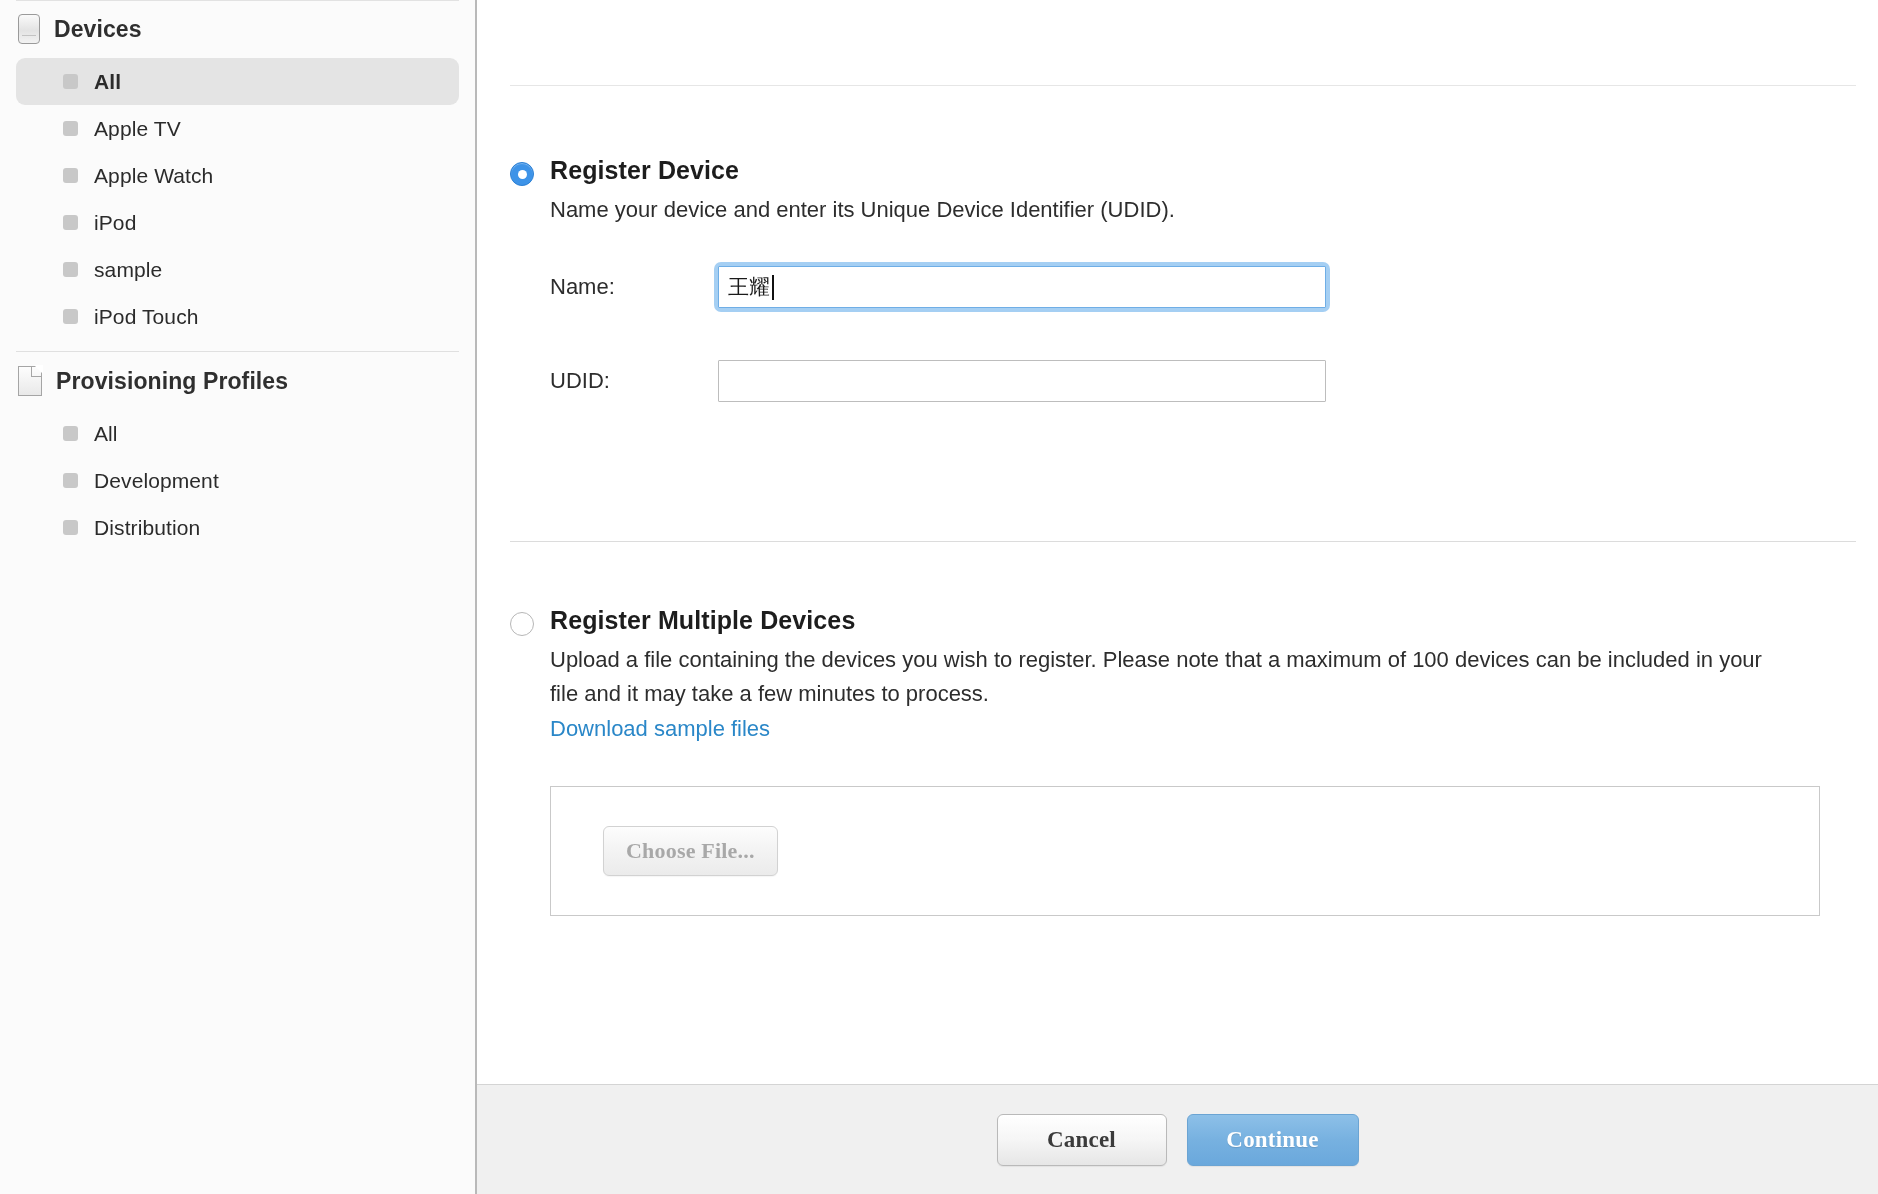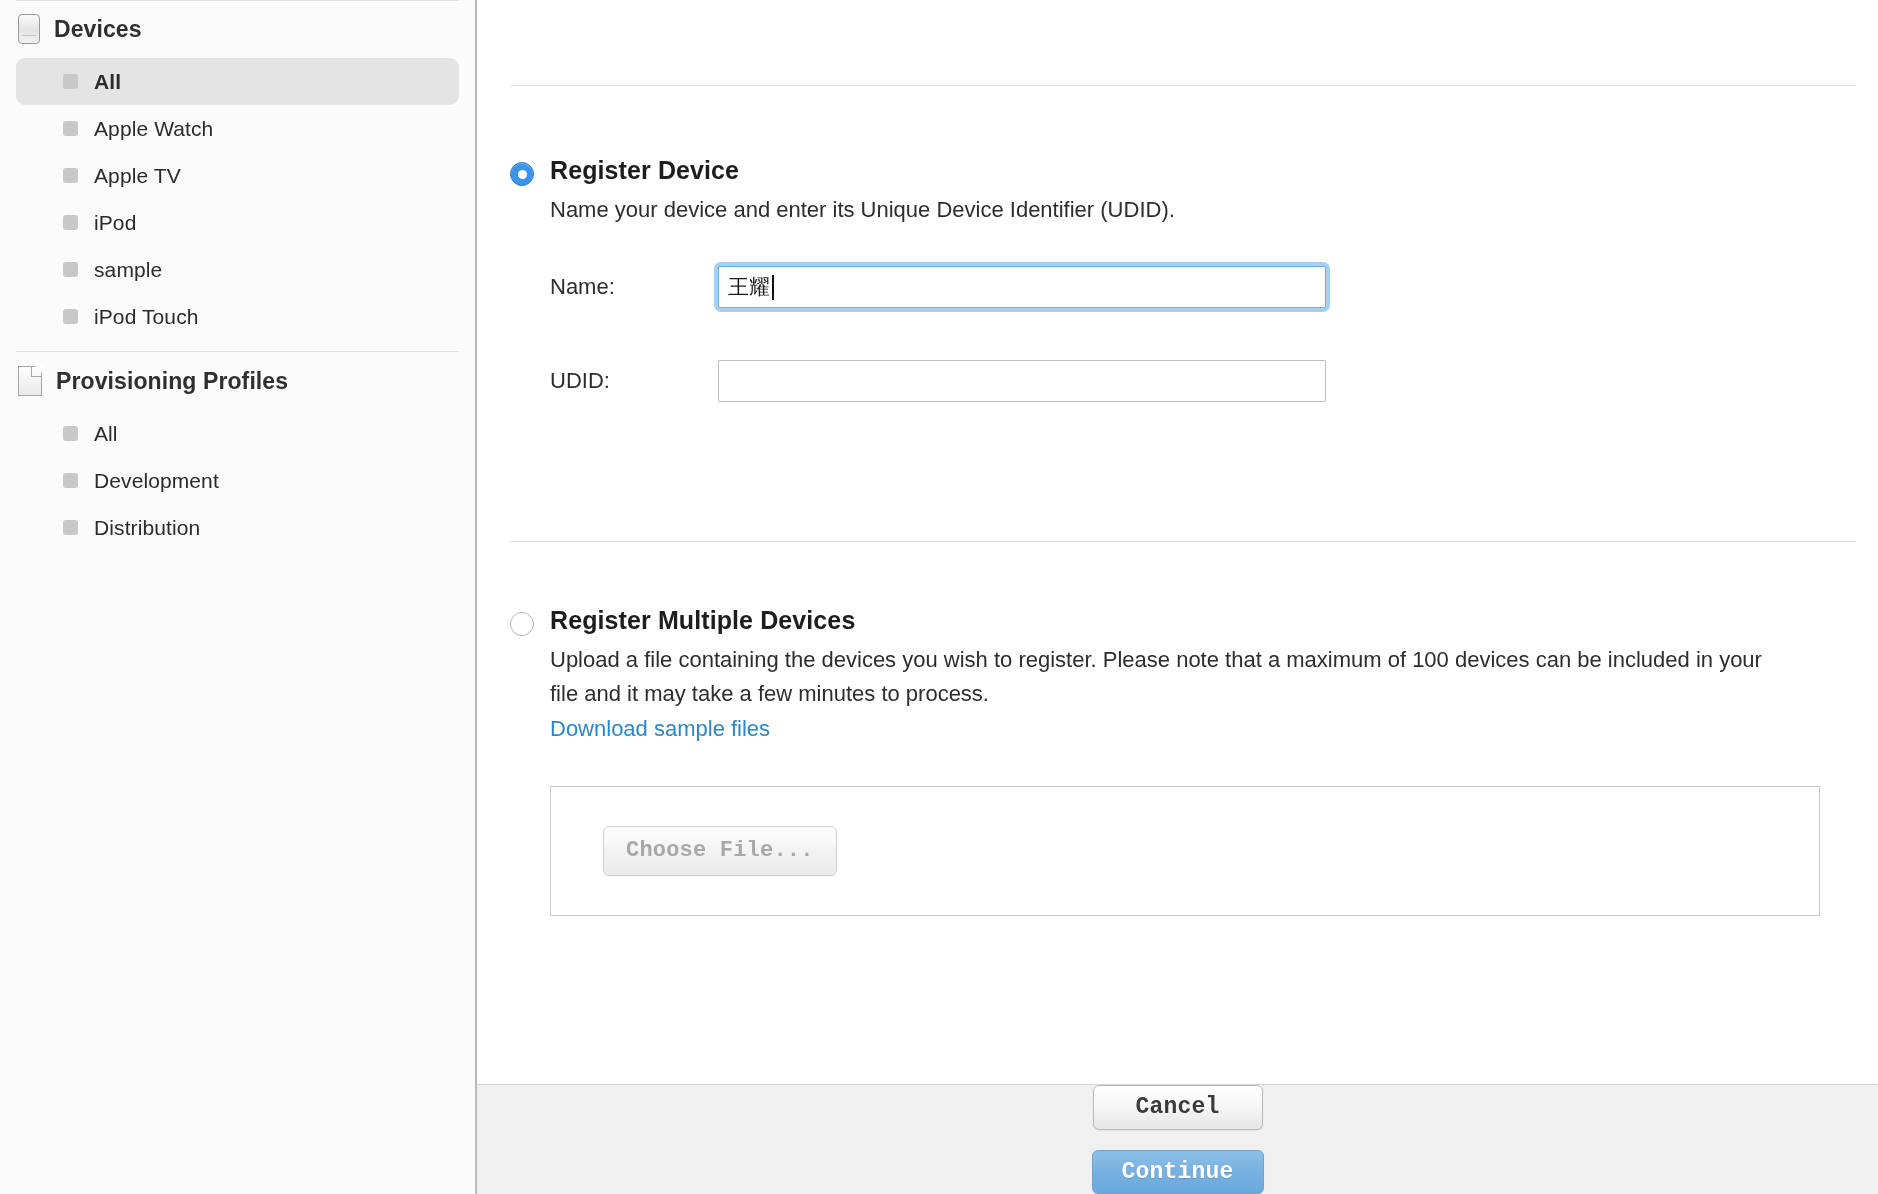"Apple Watch" div.side-item { order: before "Apple TV" -> after "Apple TV" }
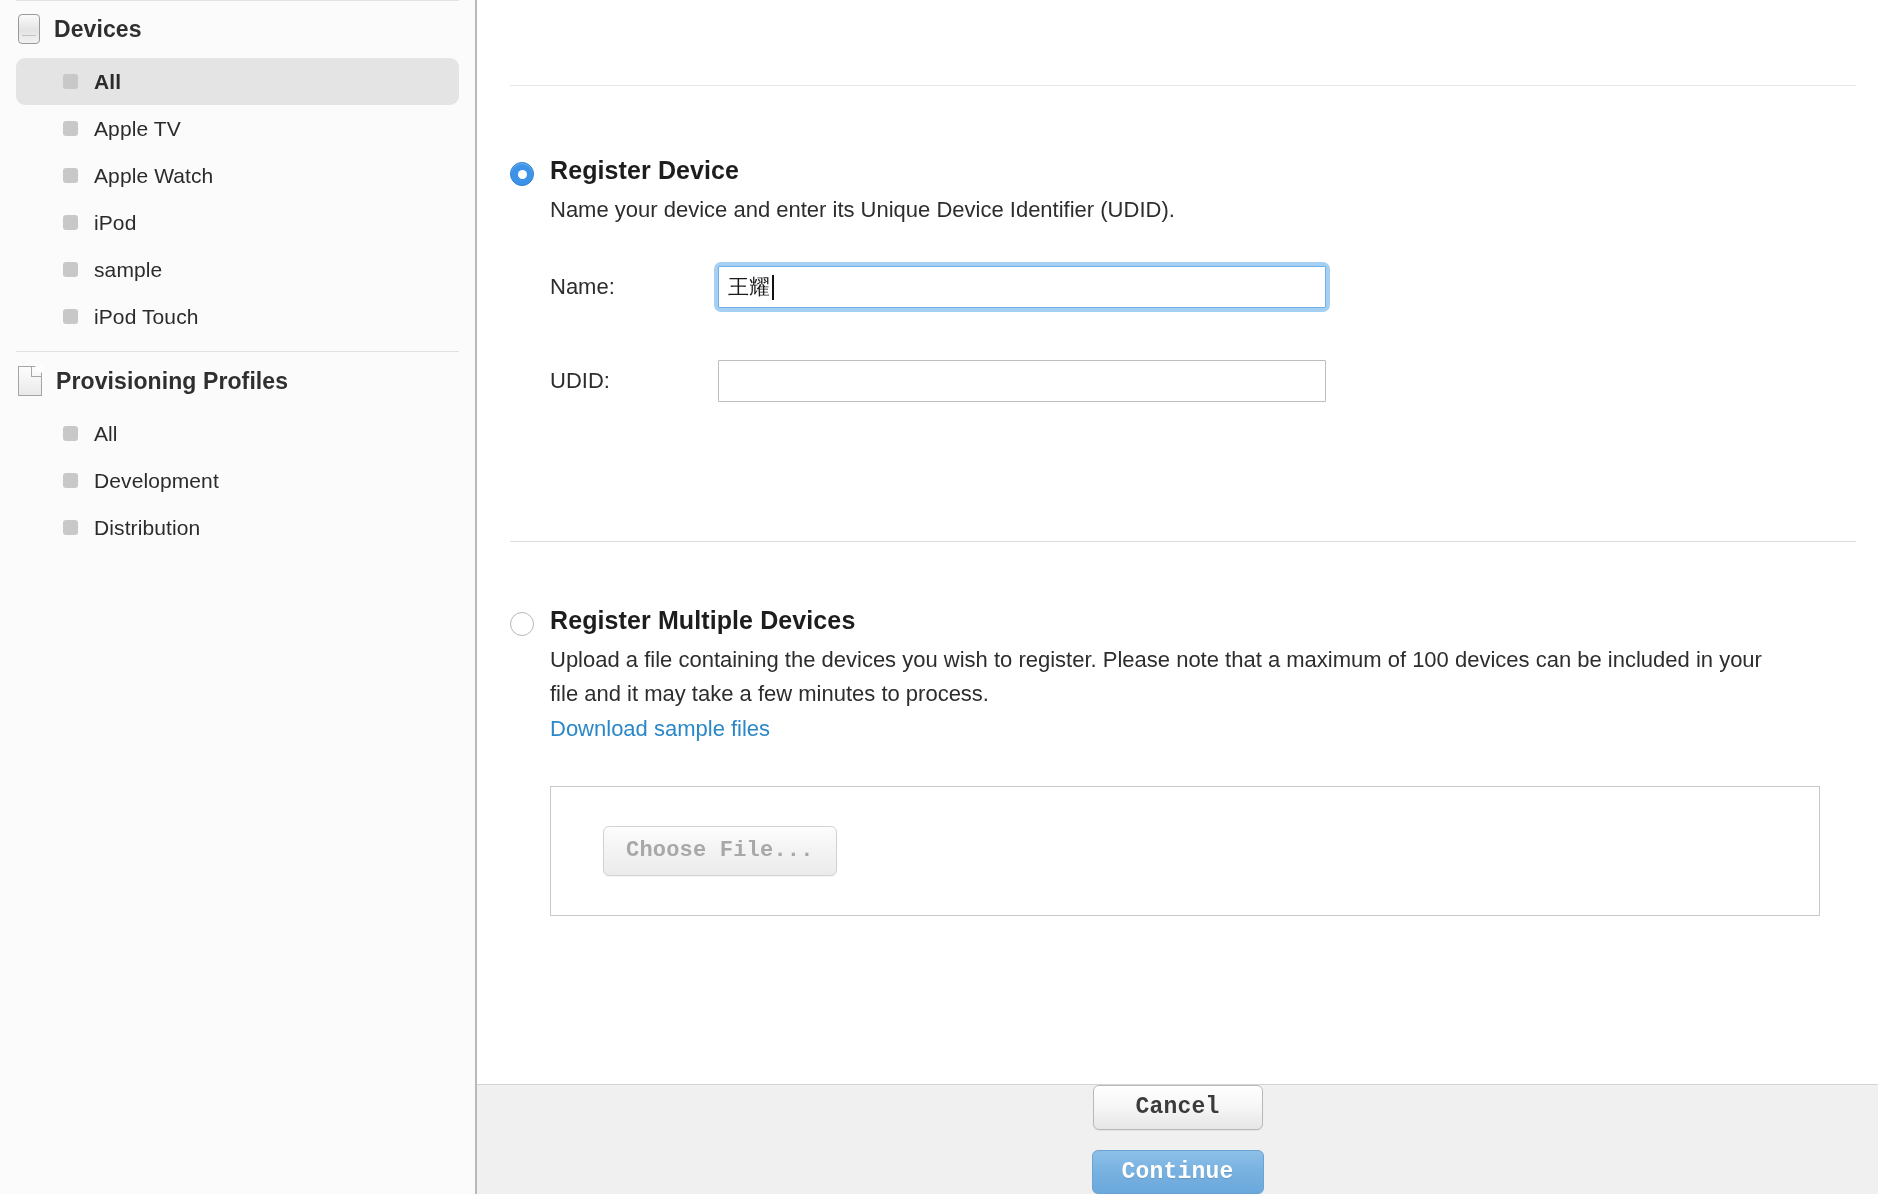"Choose File..." .btn { font-family: Liberation Mono, monospace -> Liberation Serif, serif }
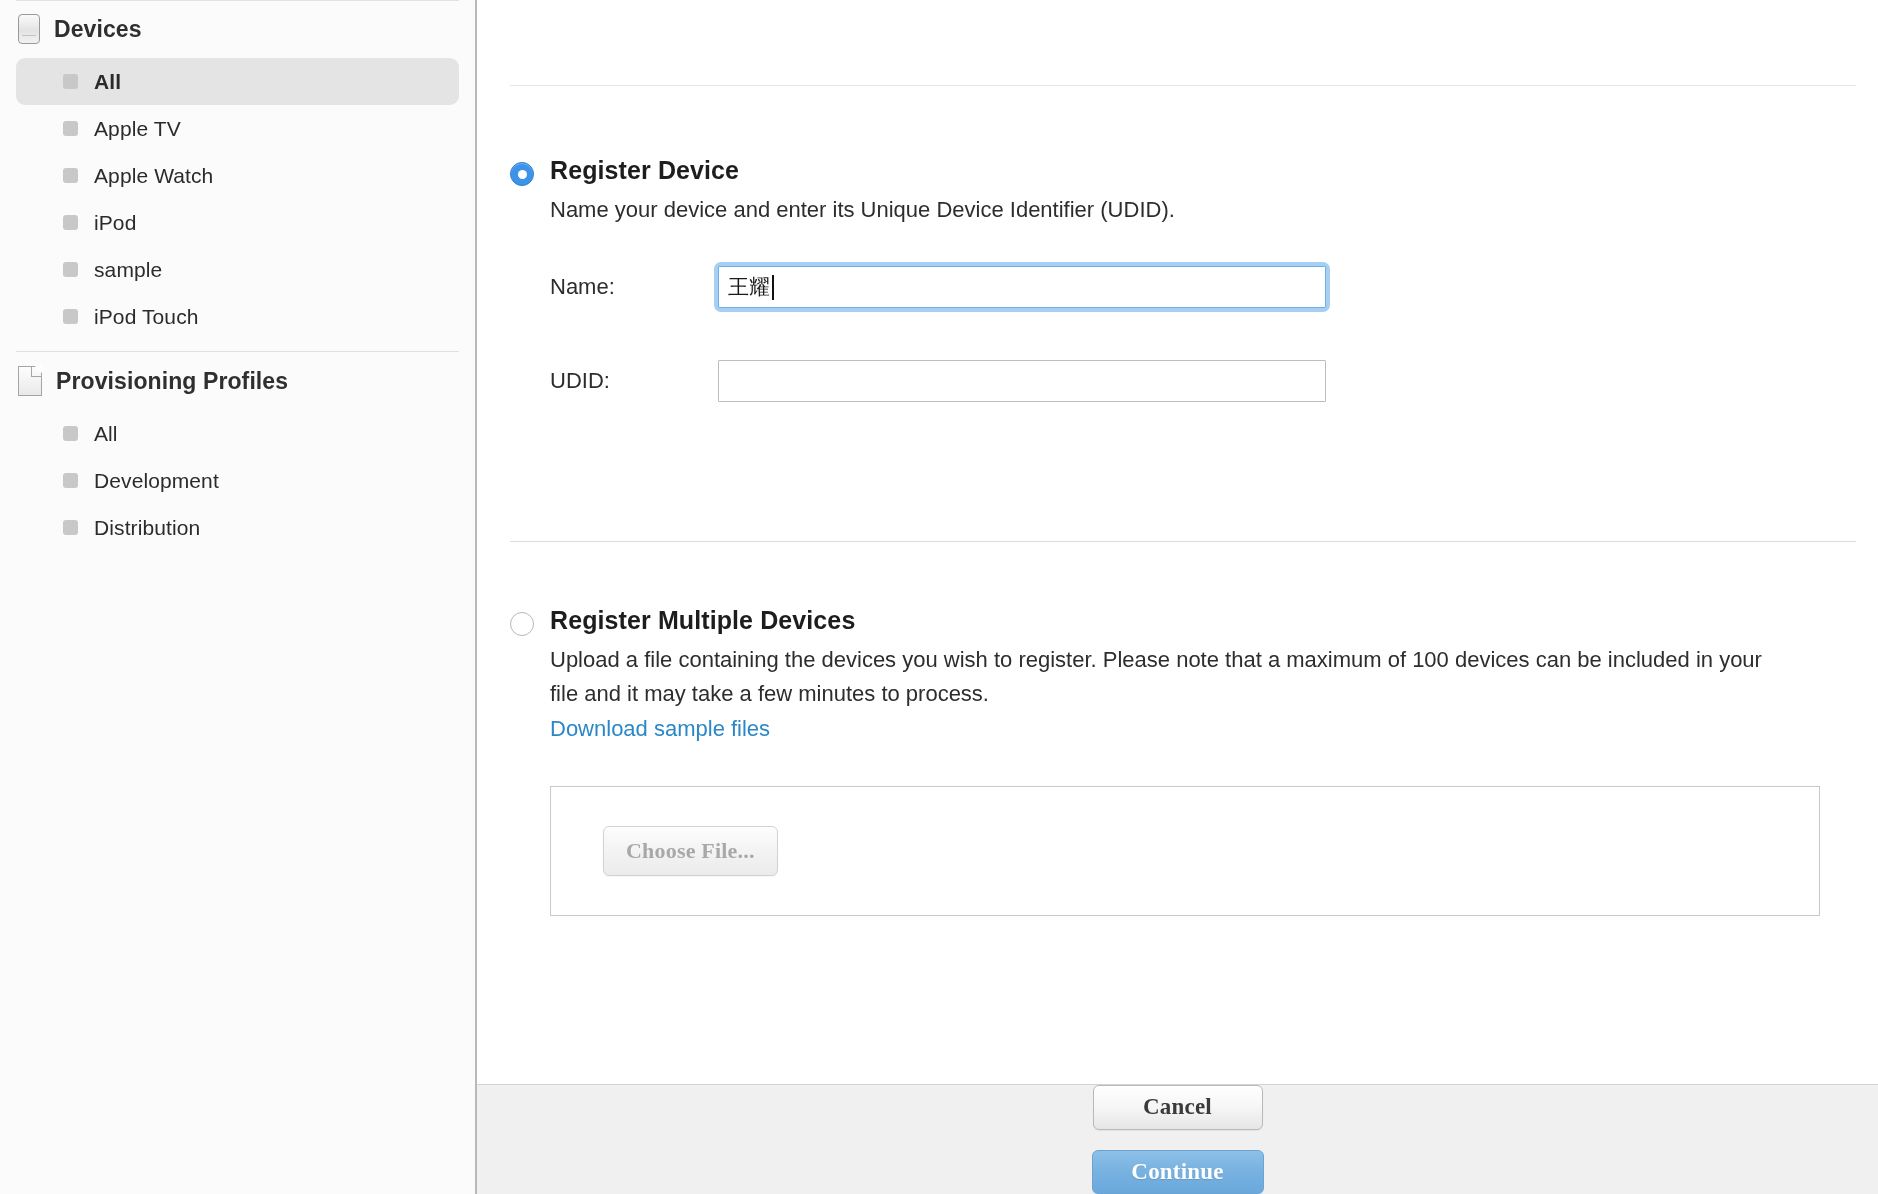"Cancel" #footer { flex-direction: column -> none }
